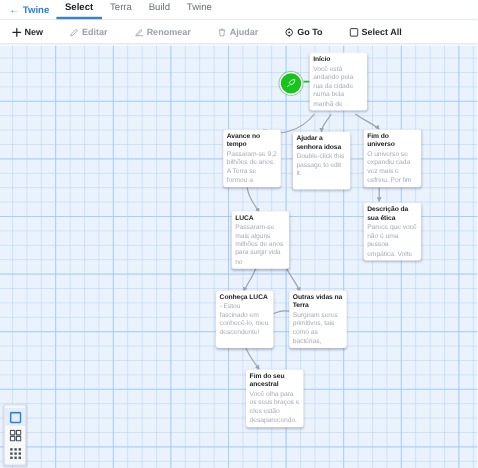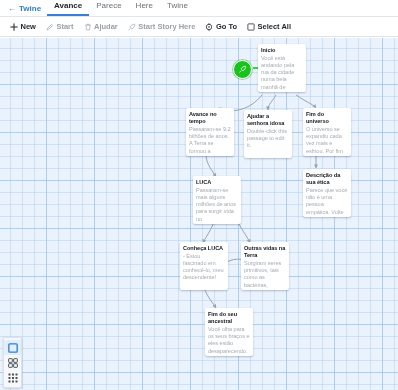"Avance" div.tab { text: Avance -> Select }
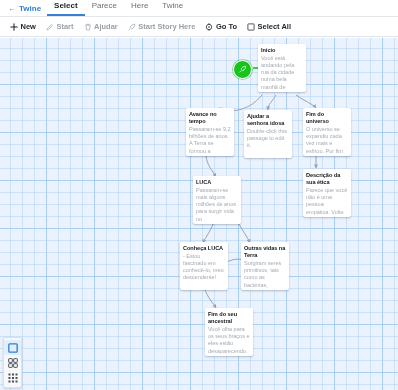"Parece" div.tab { text: Parece -> Terra }
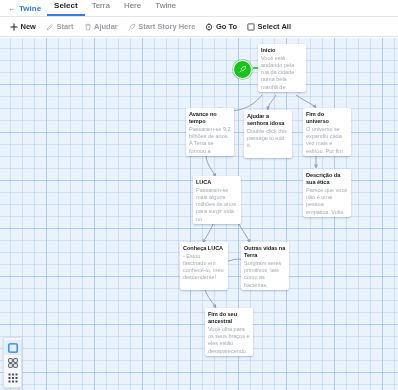"Here" div.tab { text: Here -> Build }
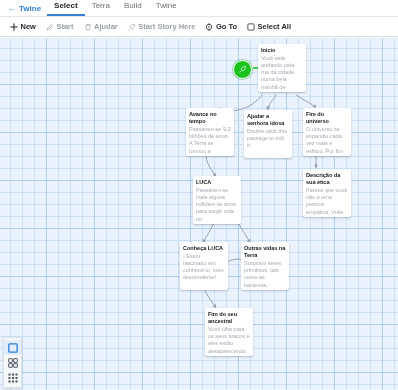"New" .toolbar { gap: 0px -> 12px }
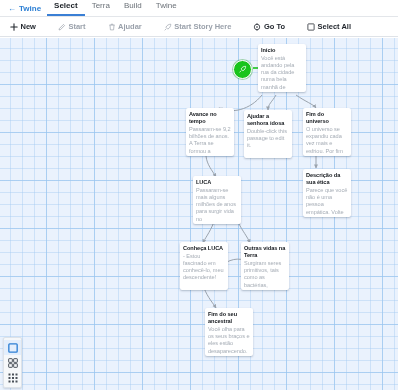"Start" span { text: Start -> Editar }
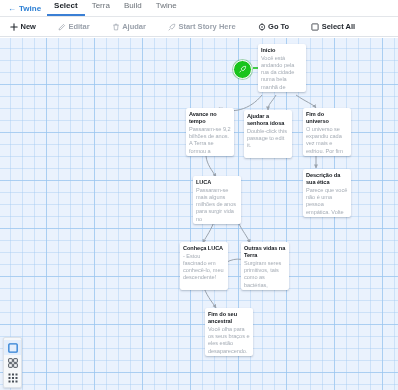"Renomear" div.tbtn { html: none -> <div> <span> <svg> <path></path> </svg> </span> <span>Renomear</span> </div> }
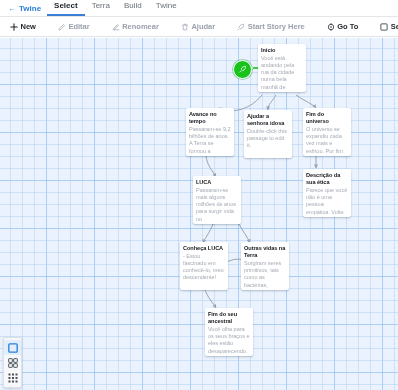"Start Story Here" div.tbtn { html: <div> <span> <svg> <path></path> <path></path> </svg> </span> <span>Start Story Here</span> </div> -> none }
